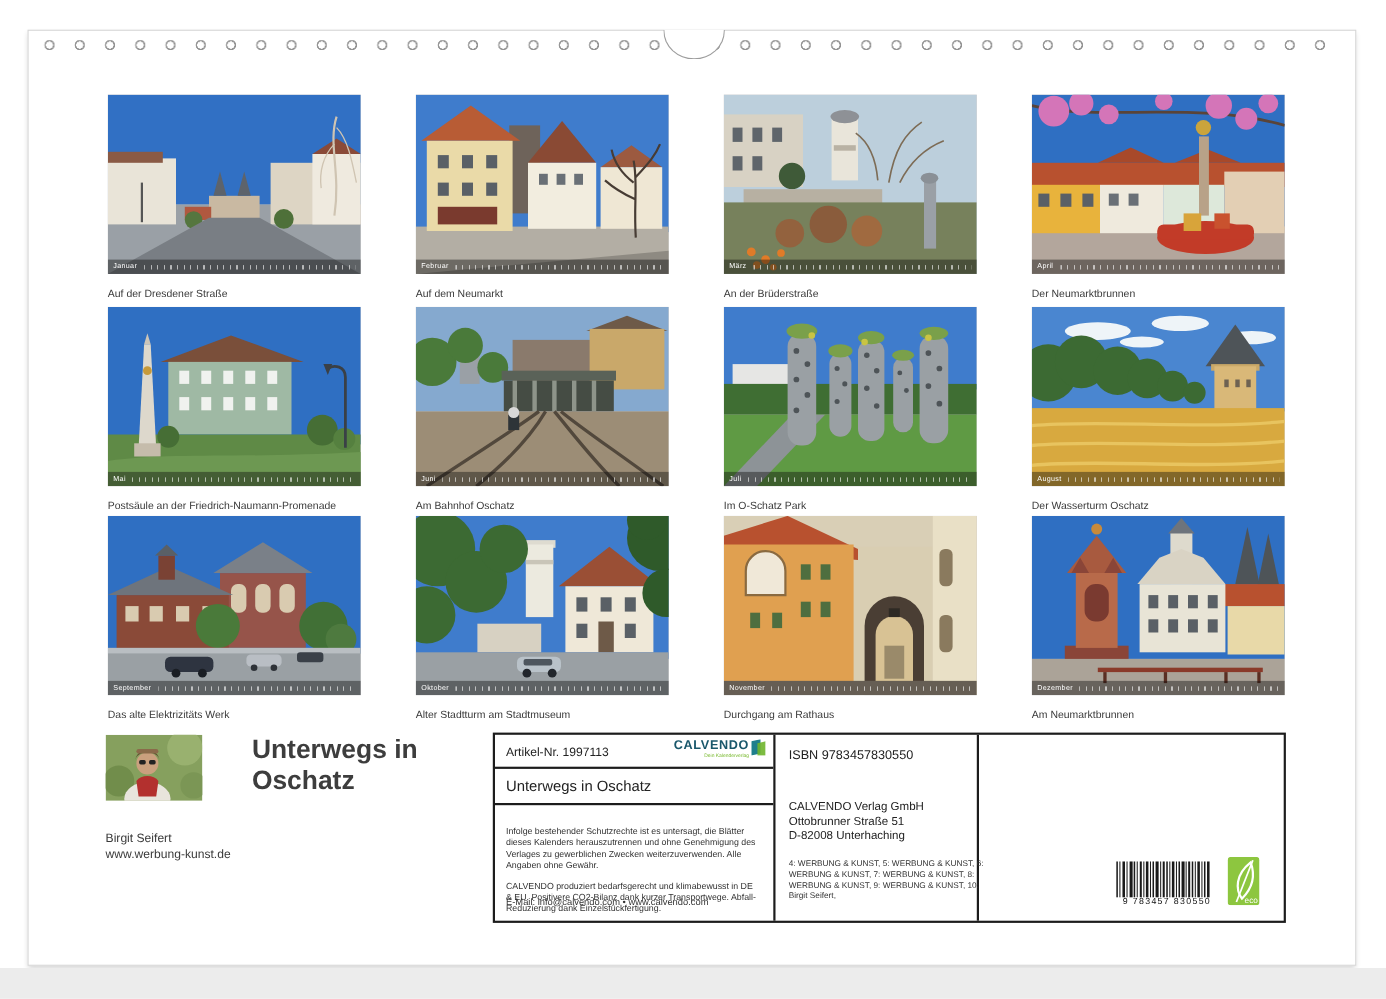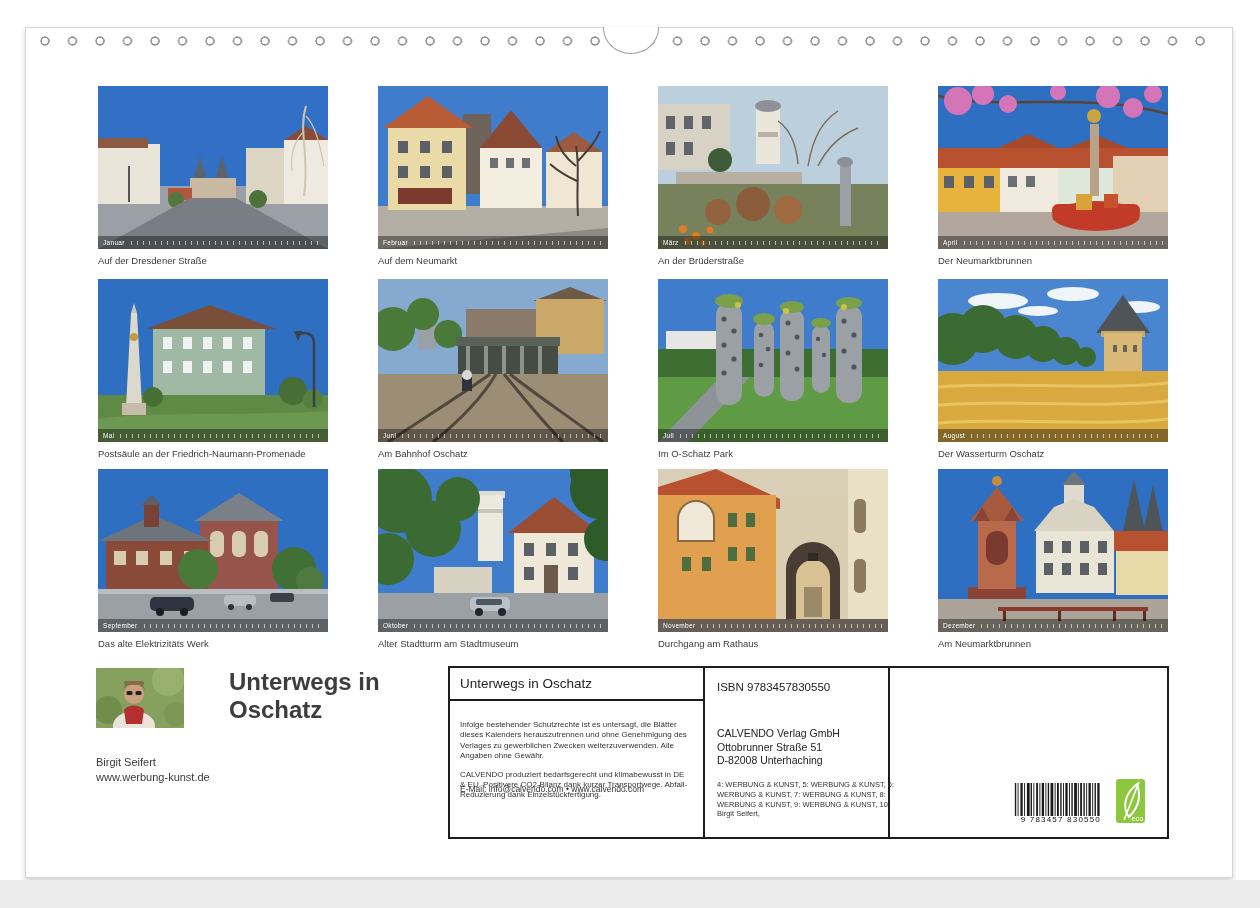"Auf der Dresdener Straße" .cap { margin-top: 6px -> 13px }
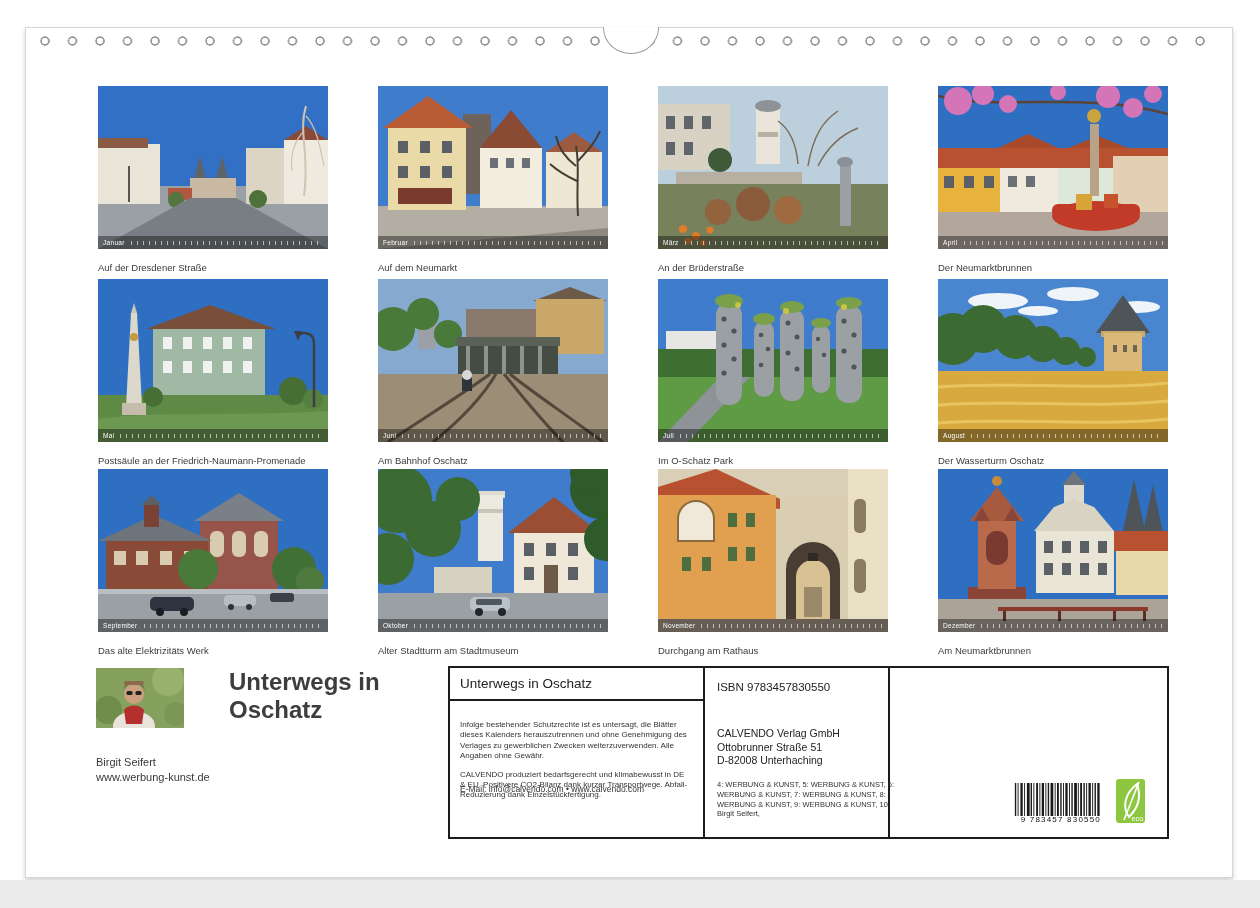"Artikel-Nr. 1997113" div.c1head { html: none -> <div> <span>Artikel-Nr. 1997113</span> <div> <div> <div>CALVENDO</div> <div>Dein Kalenderverlag</div> </div> <span> <svg> <polygon></polygon> <polygon></polygon> </svg> </span> </div> </div> }
